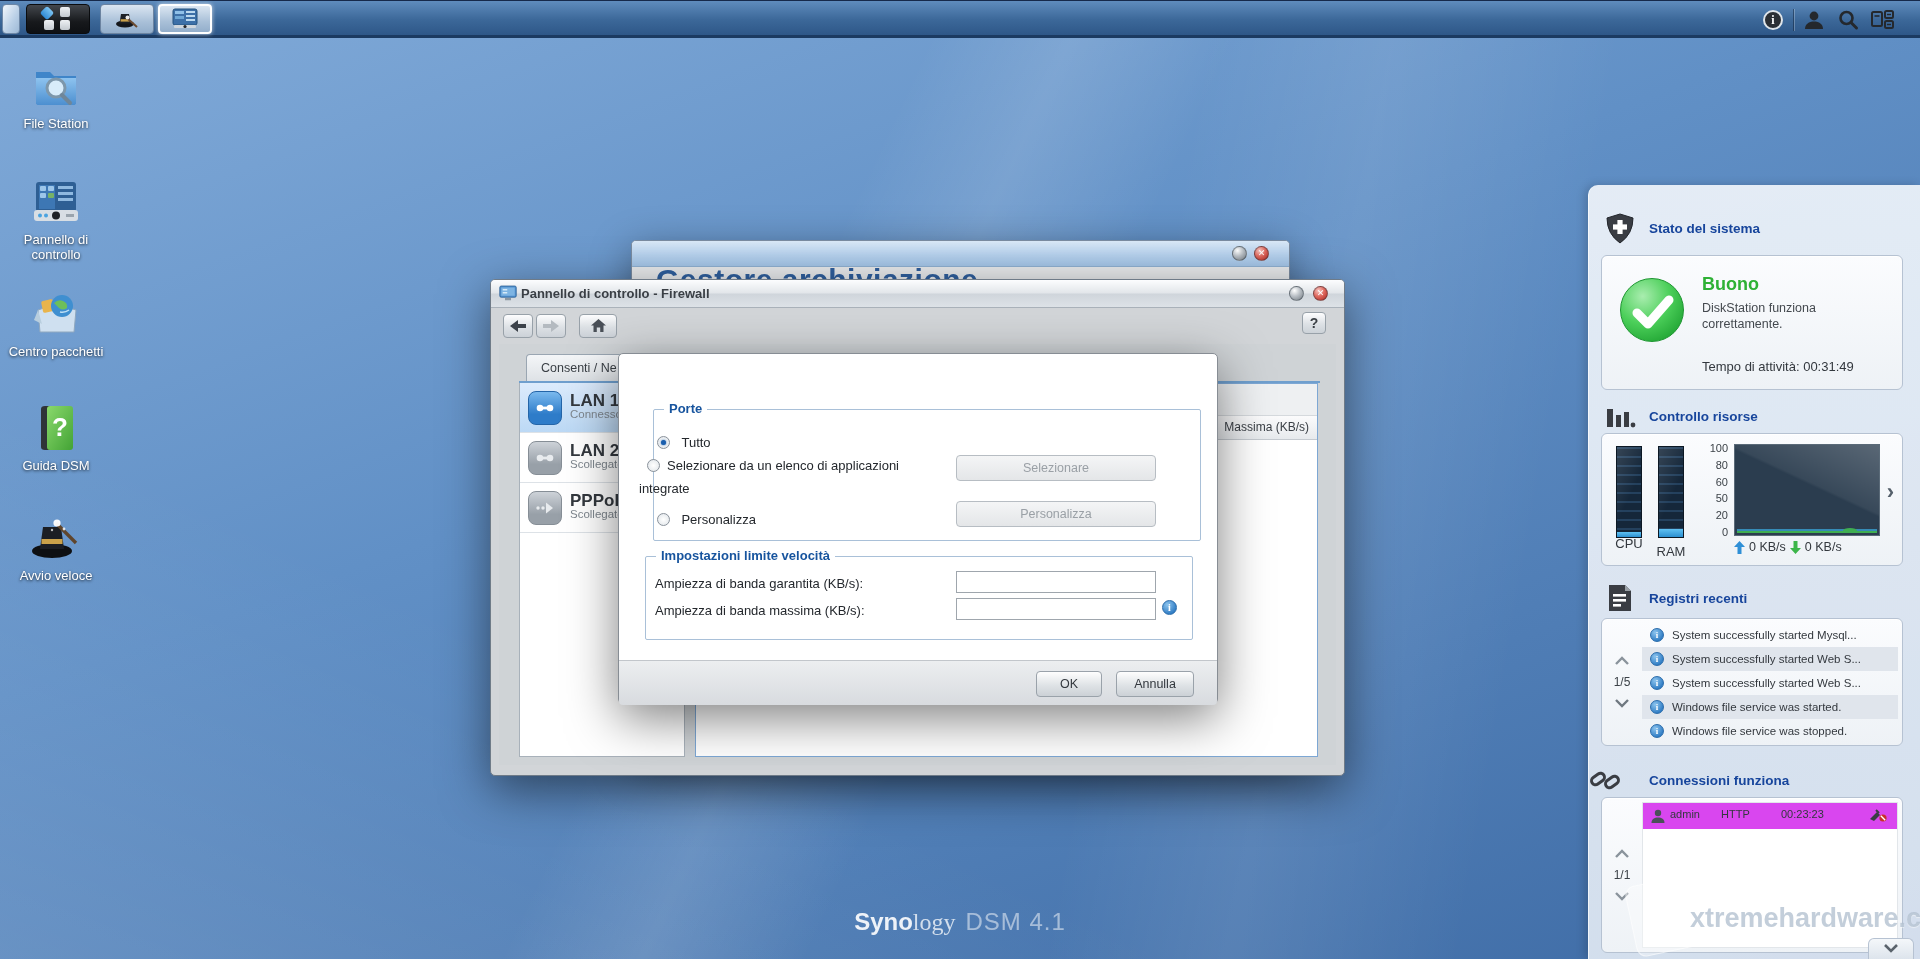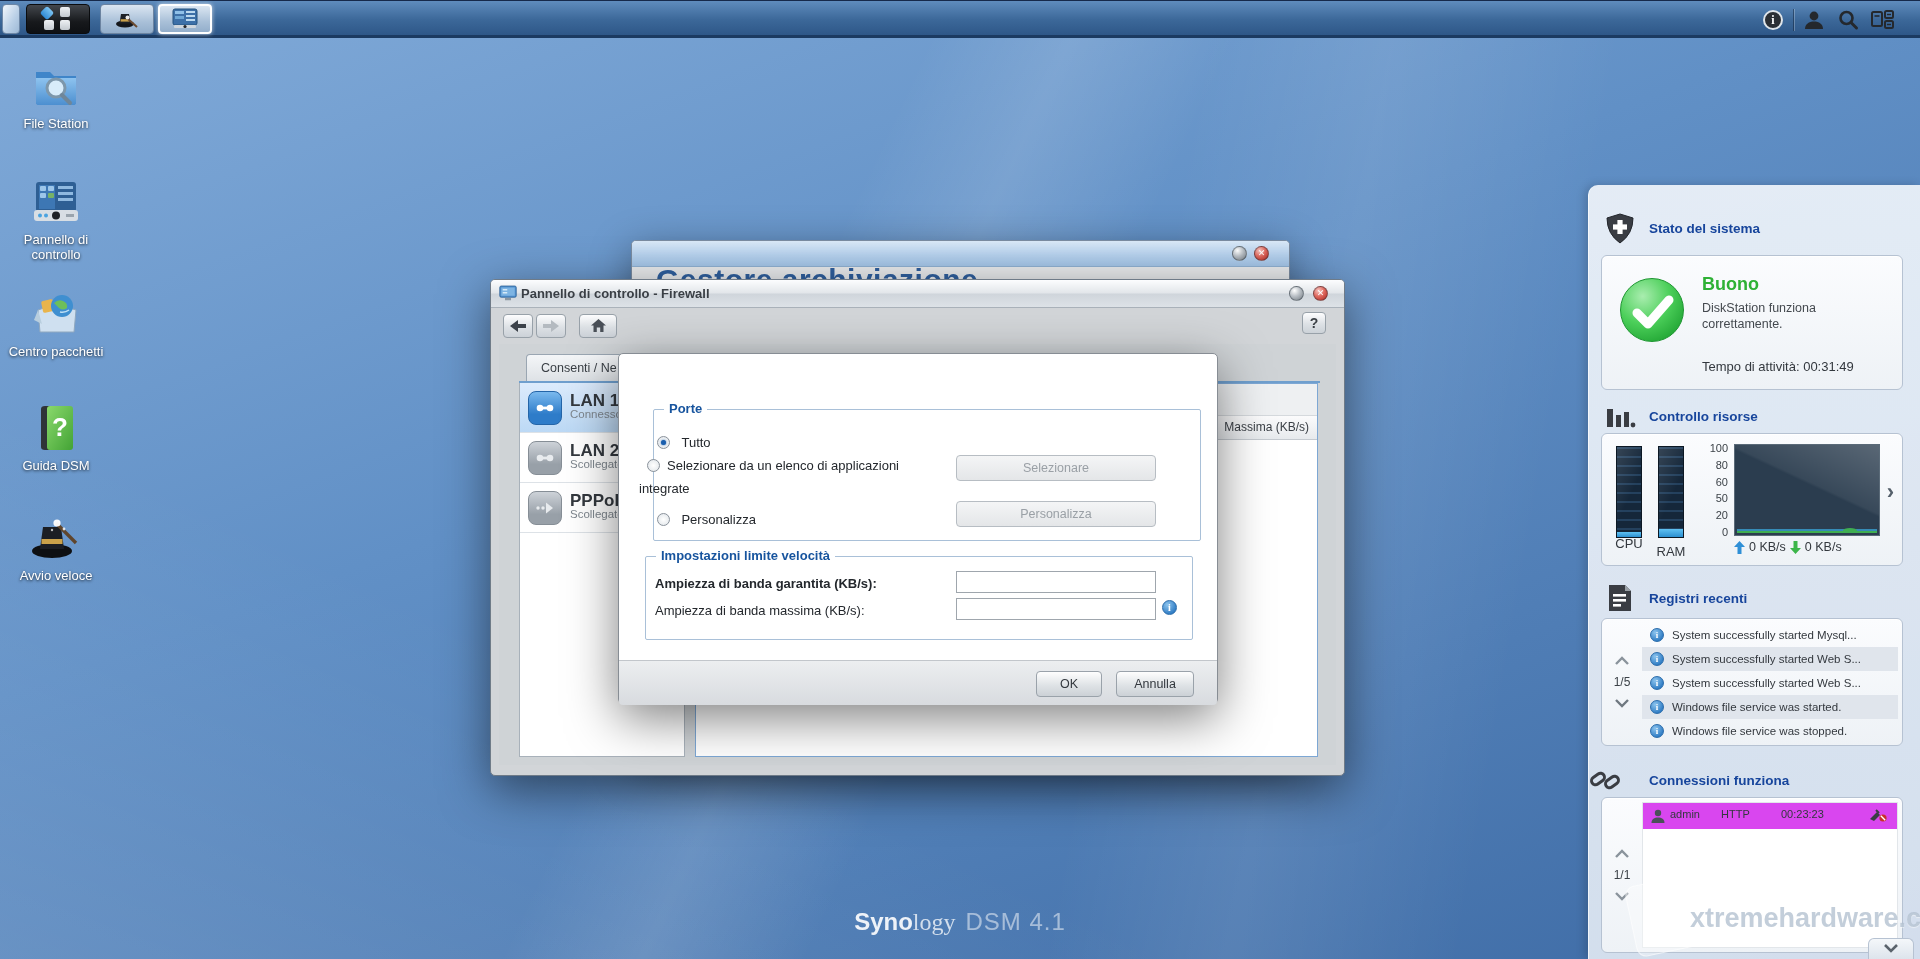"Ampiezza di banda garantita (KB/s):" div.abs { font-weight: bold -> none }
